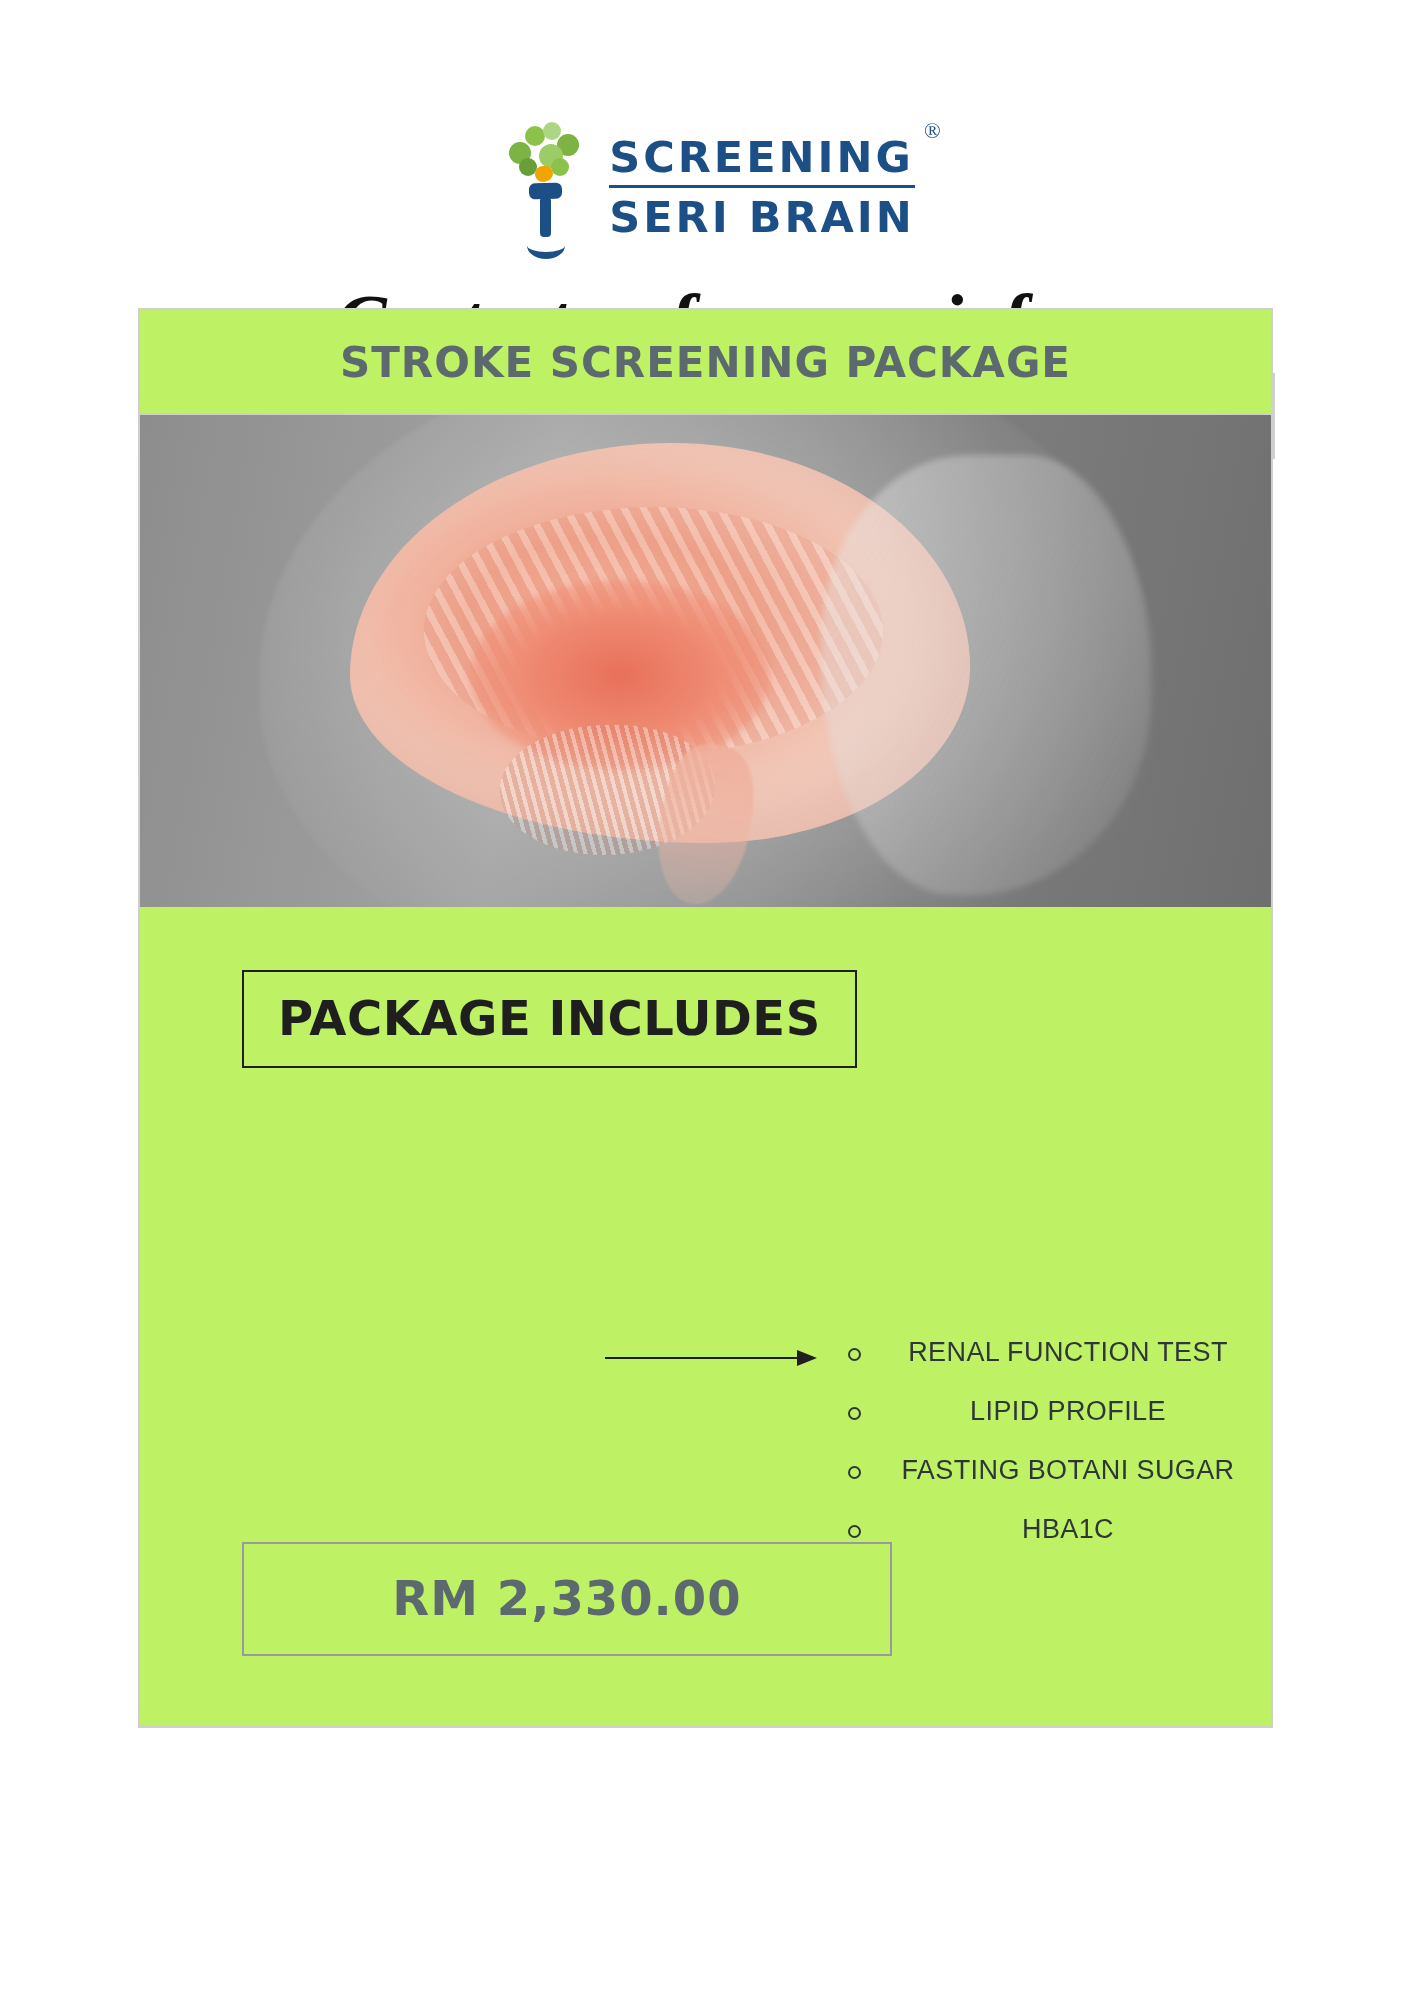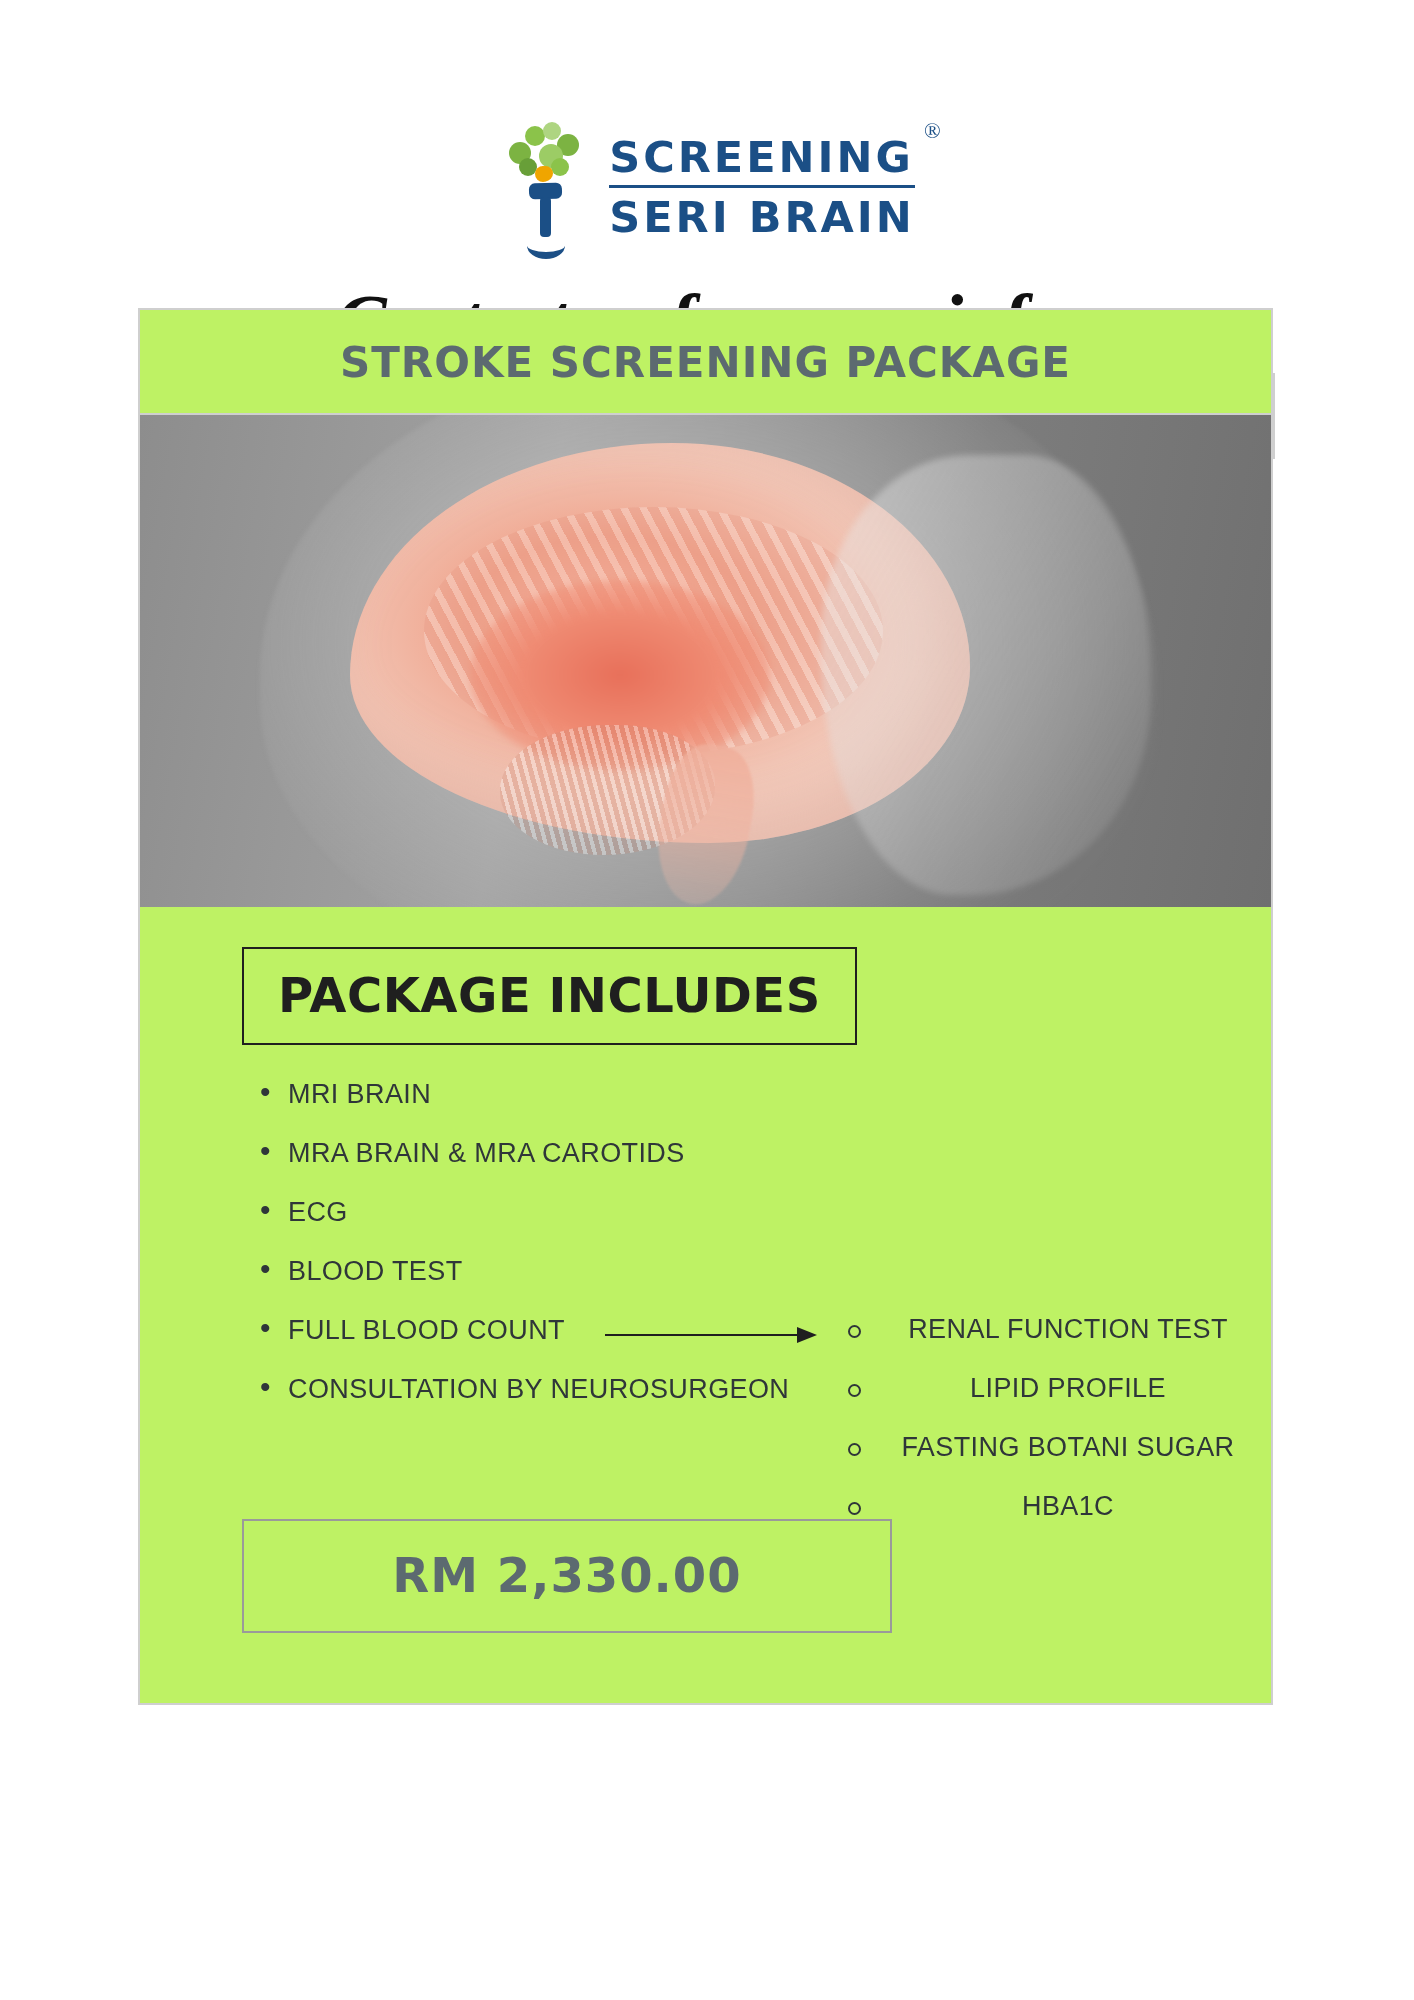"PACKAGE INCLUDES" .package-body { padding: 40px 60px 70px 60px -> 63px 60px 70px 60px }
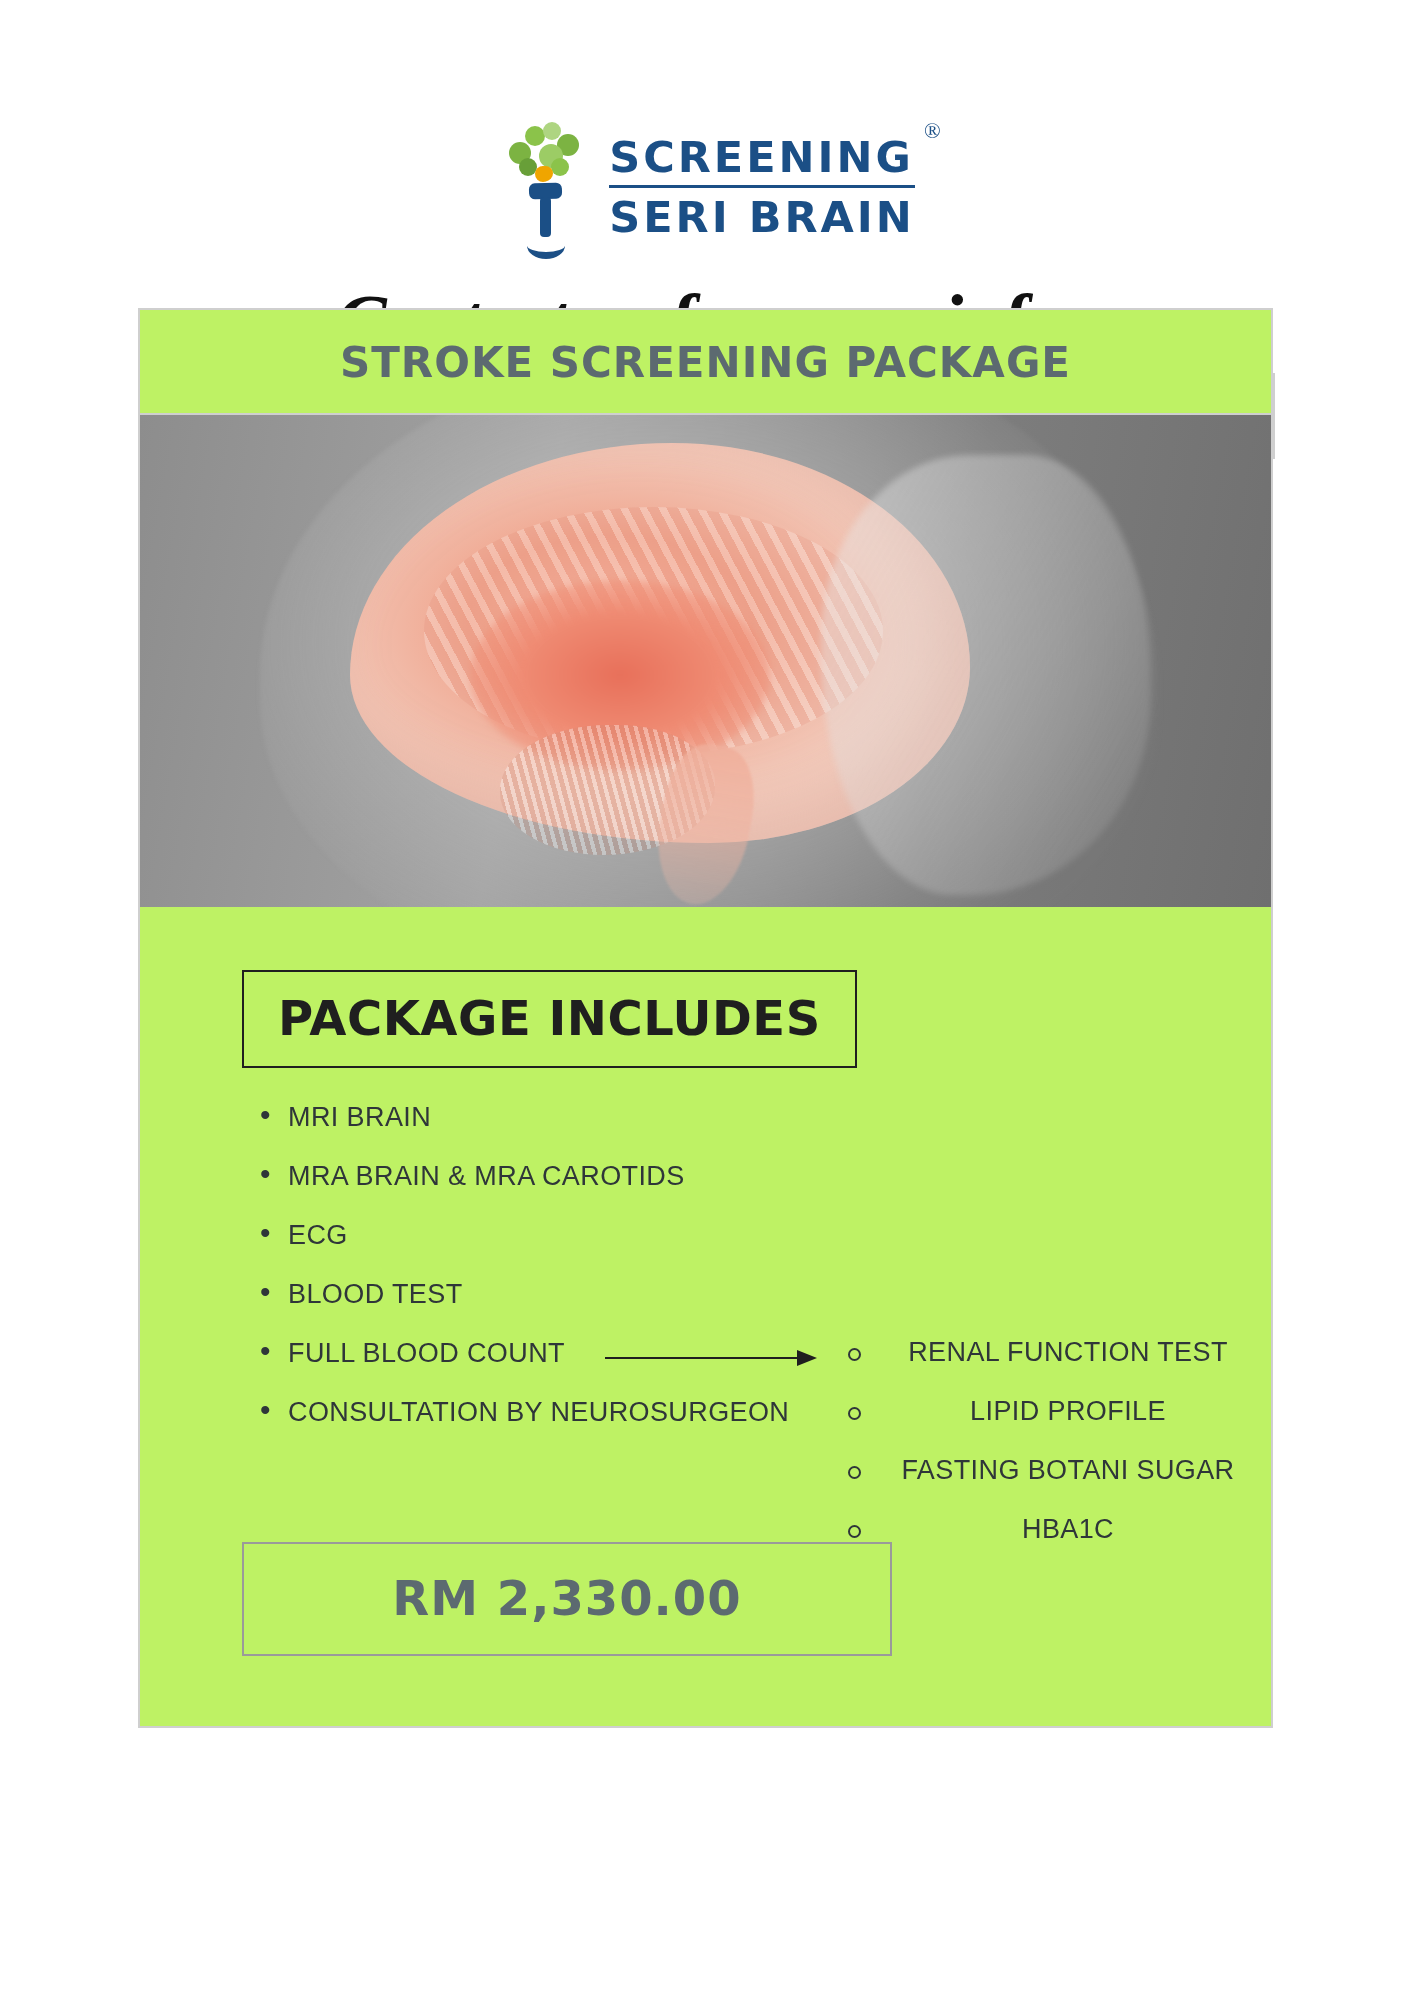"MRI BRAIN" ul.main-list { html: <ul> <li>MRI BRAIN</li> <li>MRA BRAIN &amp; MRA CAROTIDS</li> <li>ECG</li> <li>BLOOD TEST</li> <li>FULL BLOOD COUNT</li> <li>CONSULTATION BY NEUROSURGEON</li> </ul> -> none }
